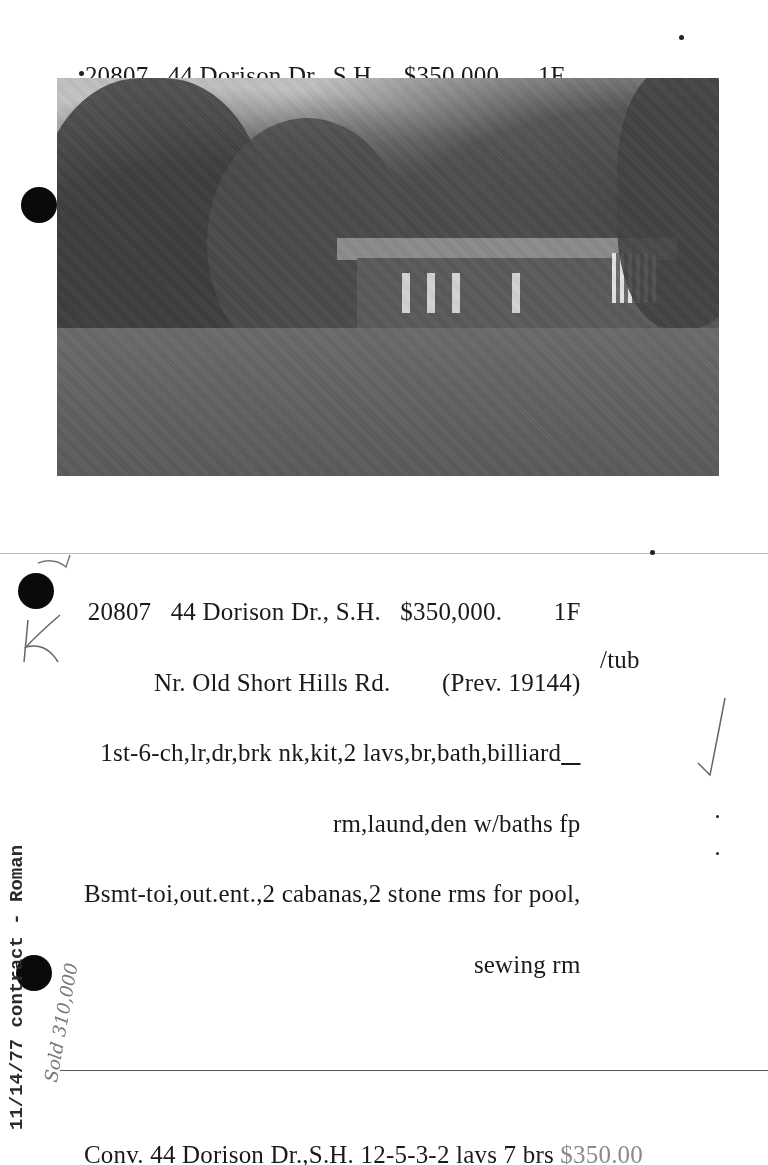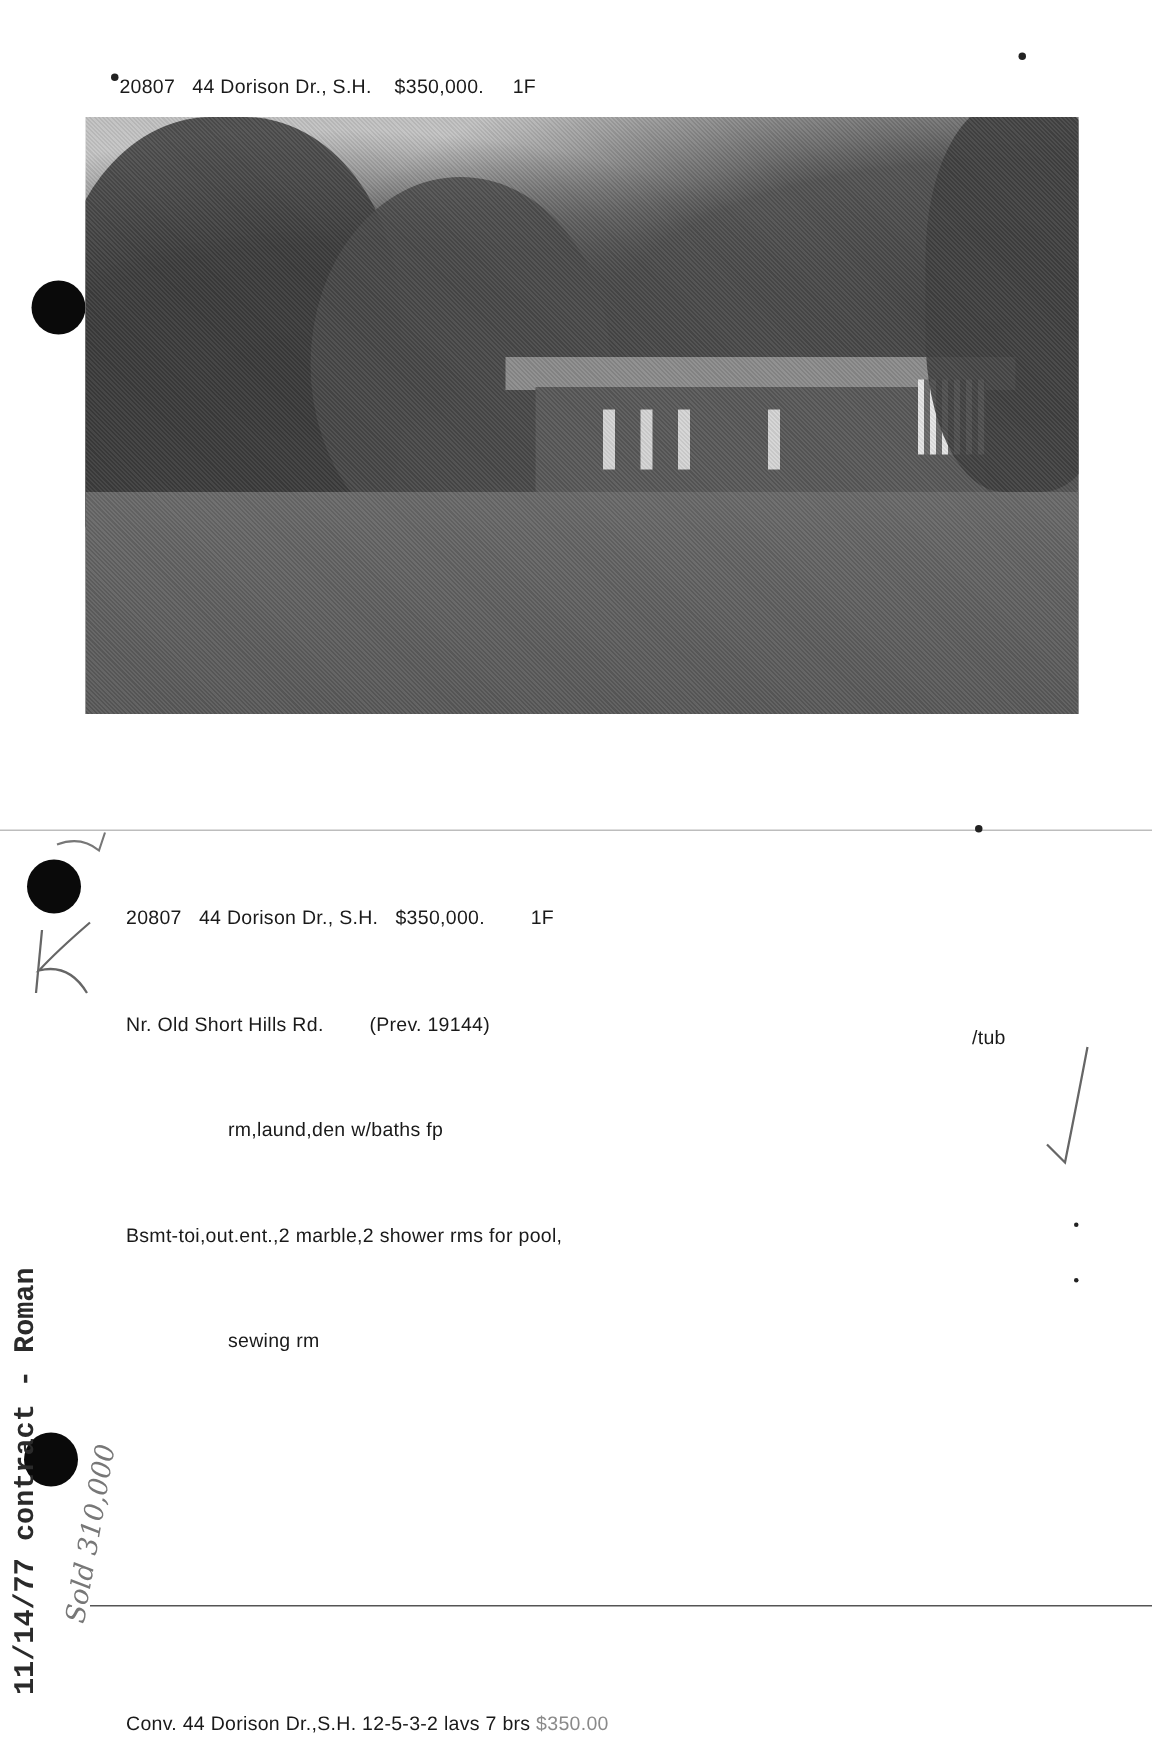"20807 44 Dorison Dr., S.H." .mono { font-family: Liberation Sans, sans-serif -> Liberation Serif, serif; font-size: 13px -> 25px; text-align: none -> right }
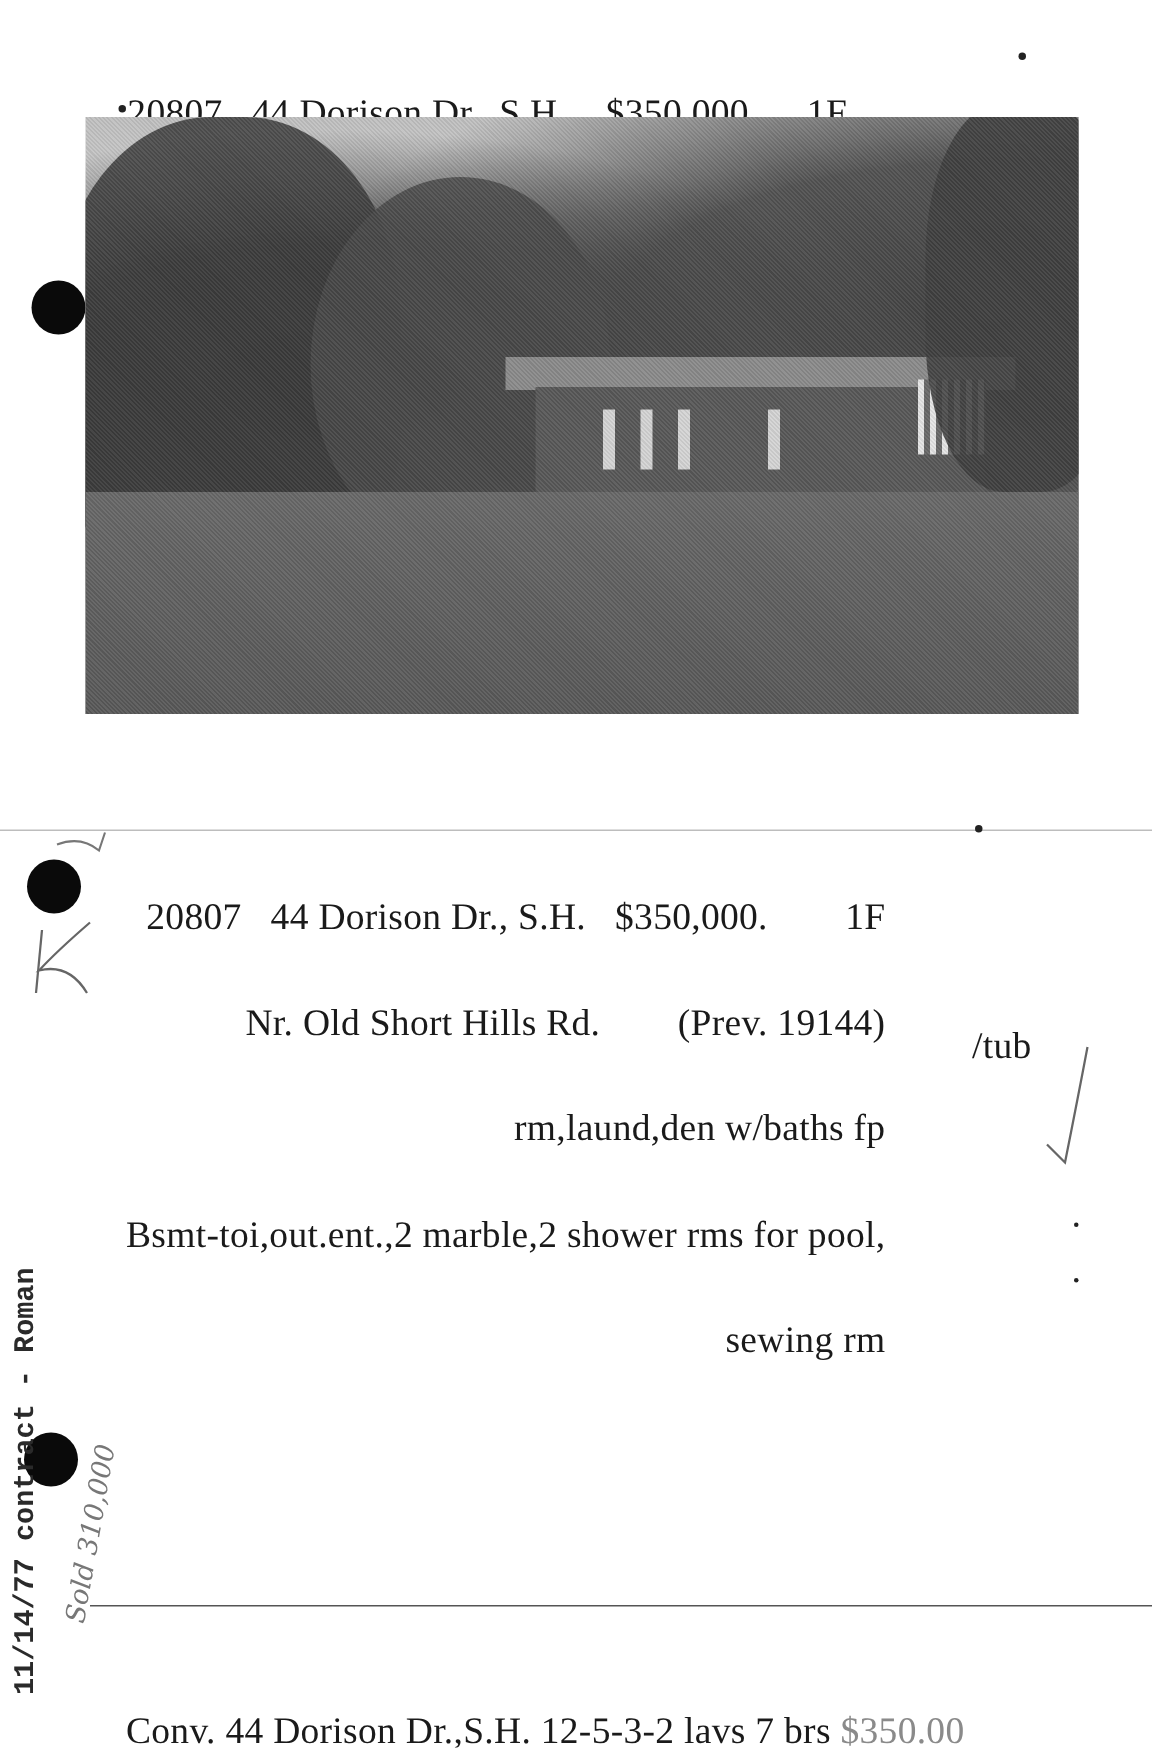"/tub" span.abs { left: 648px -> 600px; margin-top: 38px -> none }
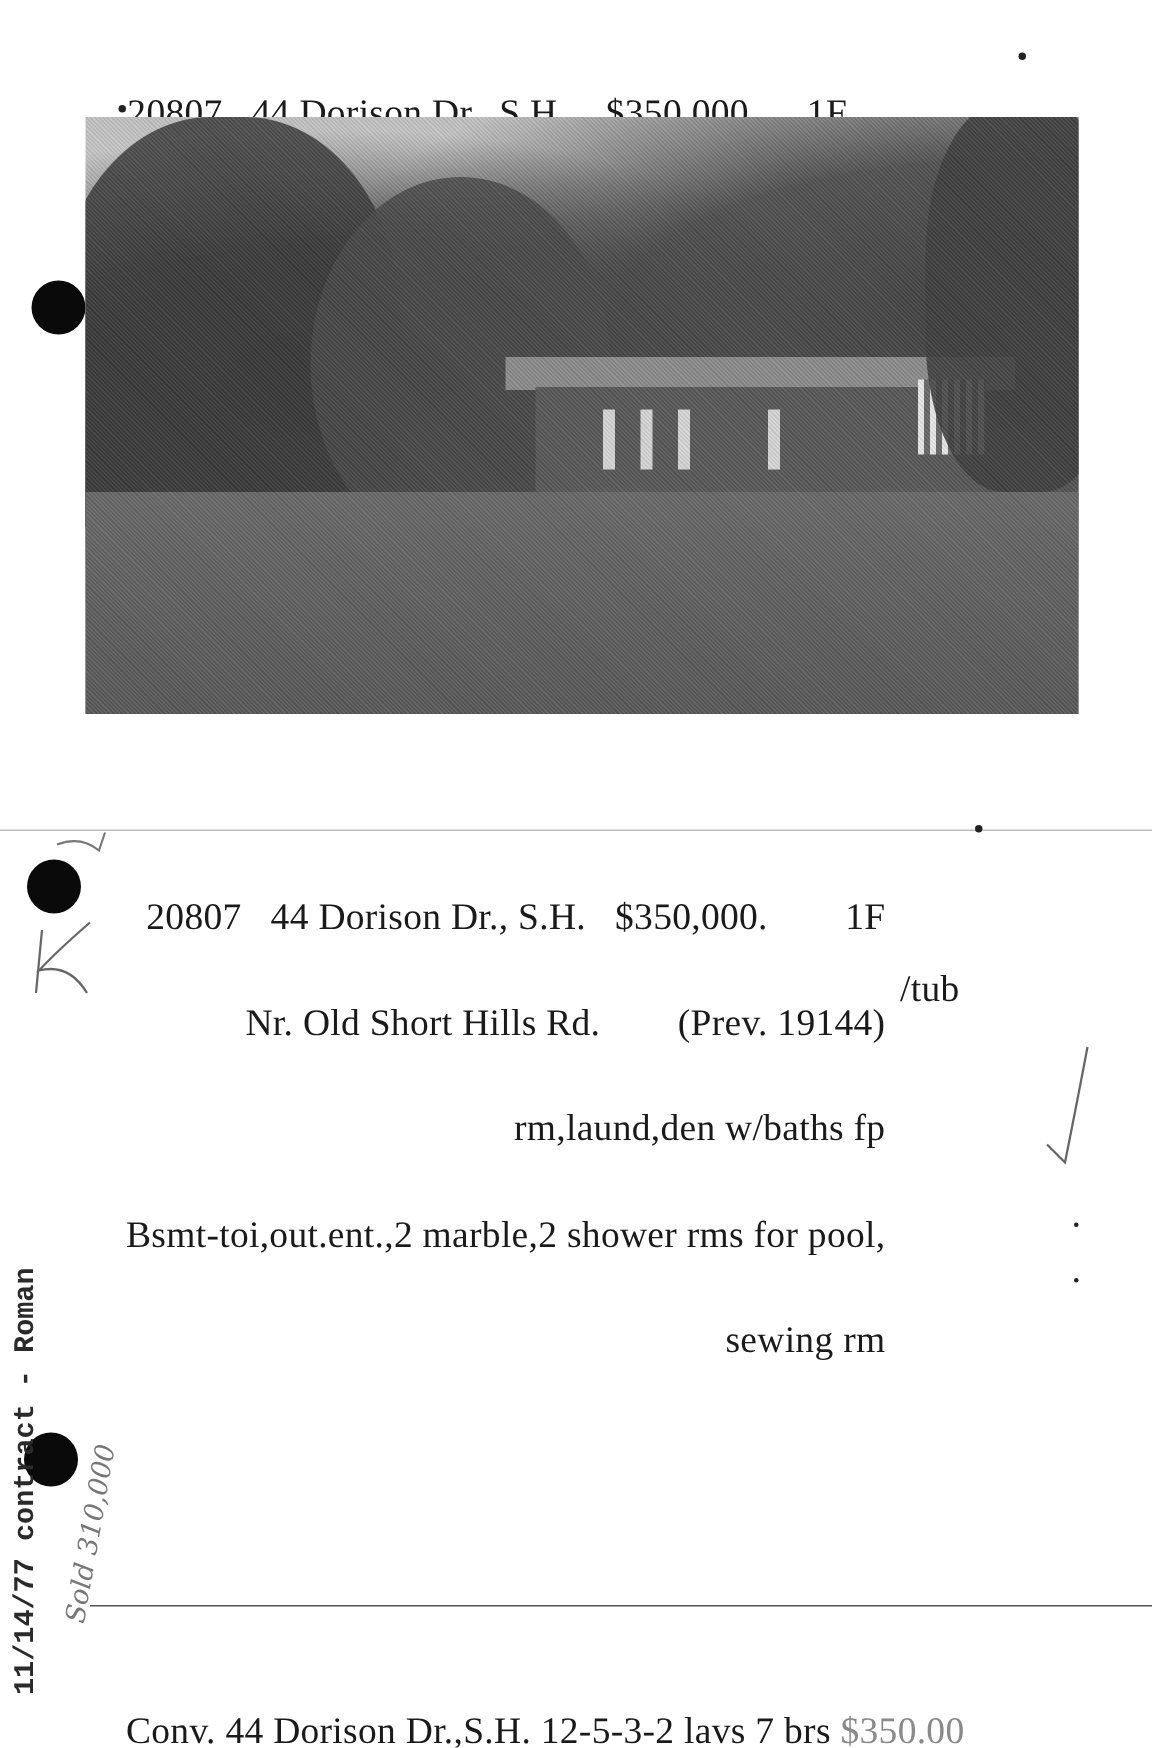"1st-6-ch,lr,dr,brk nk,kit,2" div { html: none -> <div><span>1st-6-ch,lr,dr,brk nk,kit,2 lavs,br,bath,billiard</span><span> </span></div> }
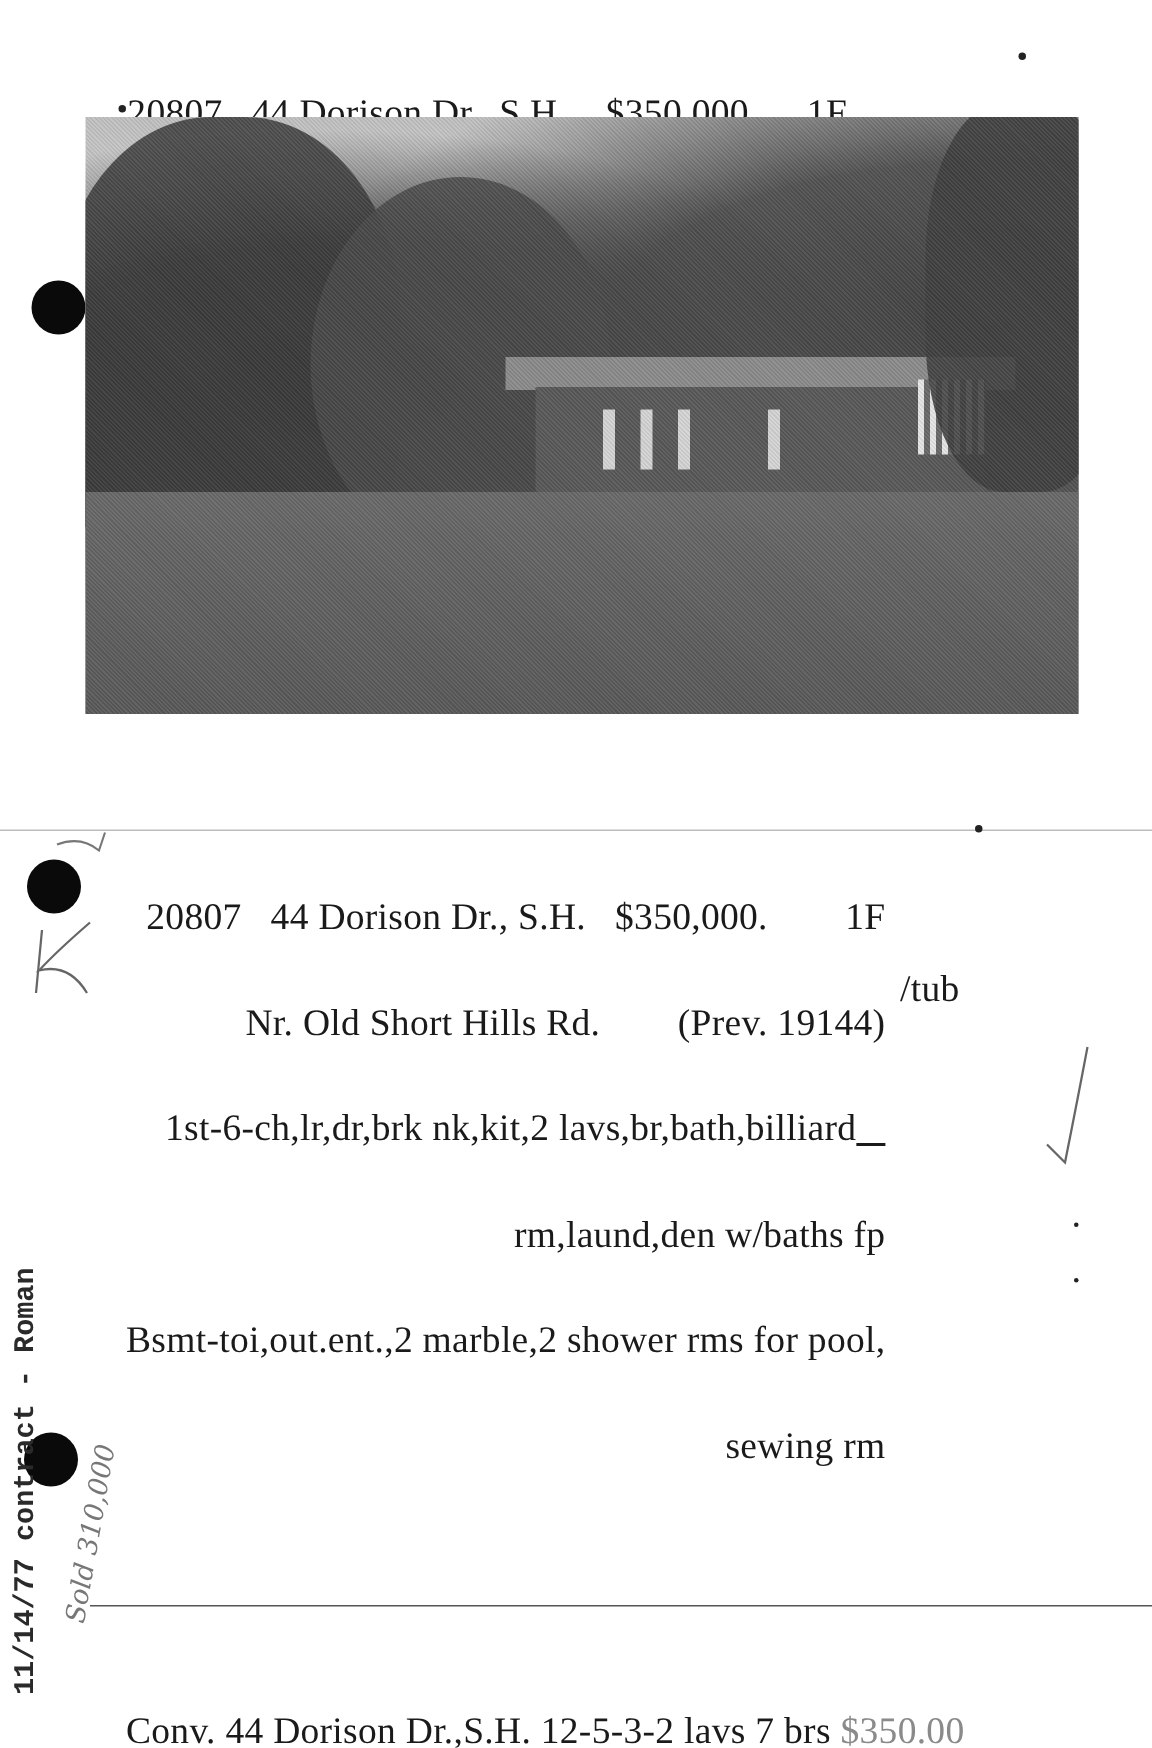"Bsmt-toi,out.ent.,2 marble,2 shower rms" div { text: marble,2 shower -> cabanas,2 stone }
